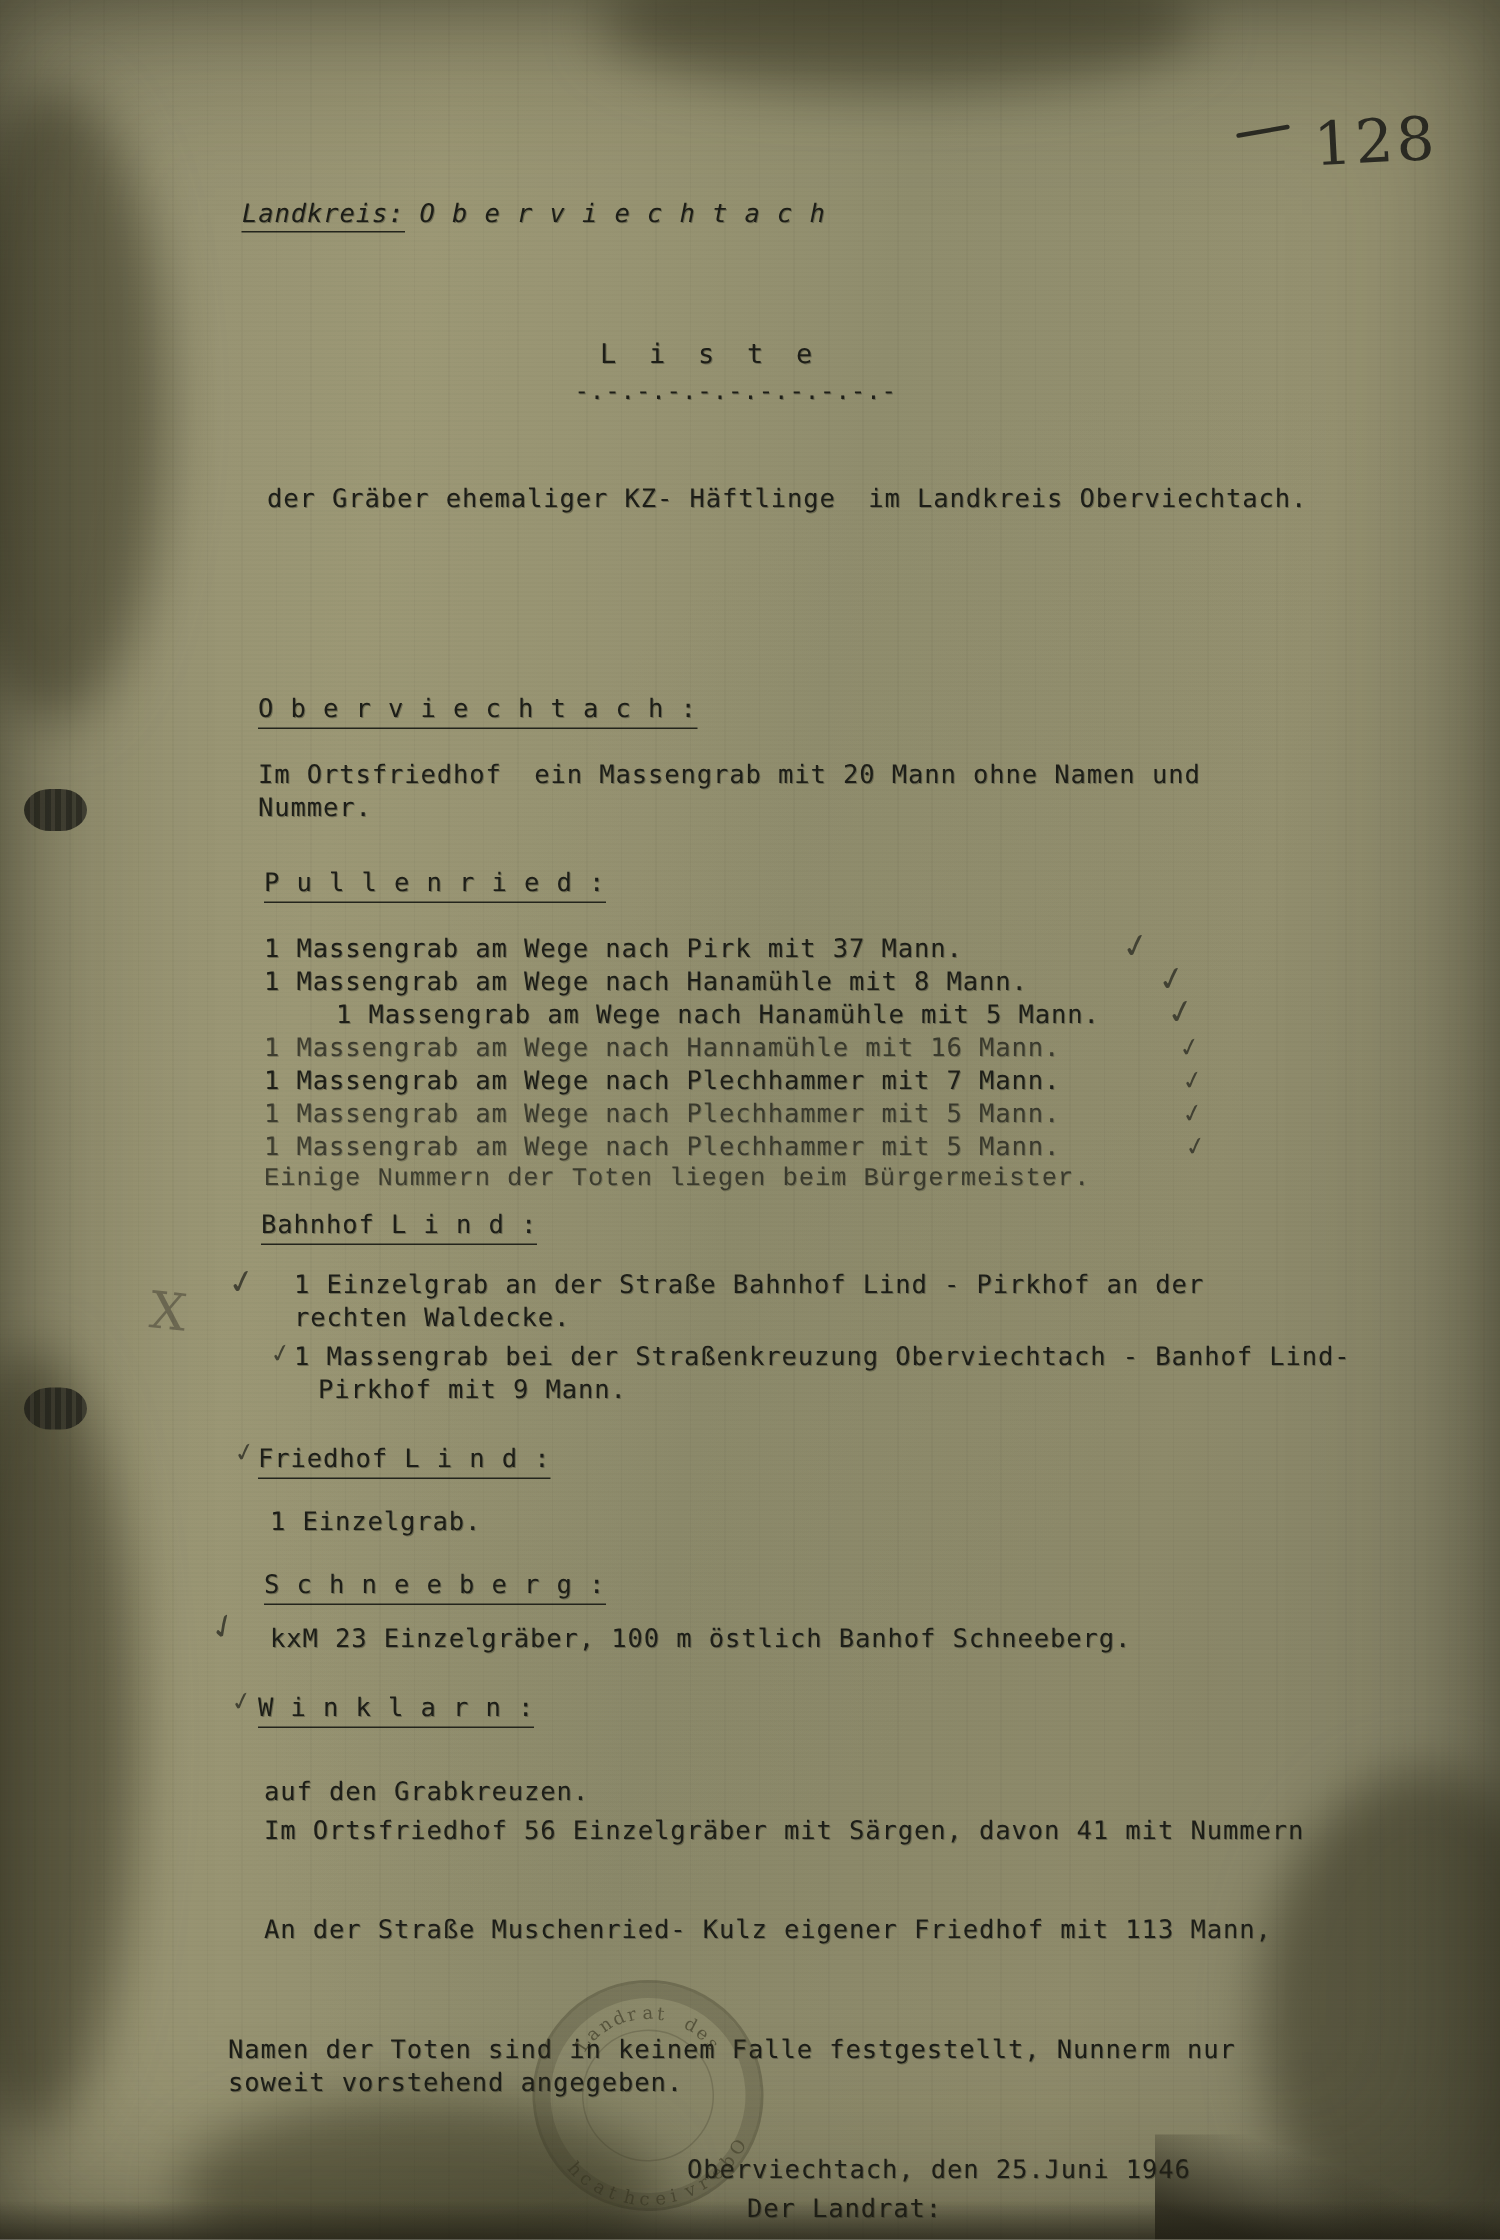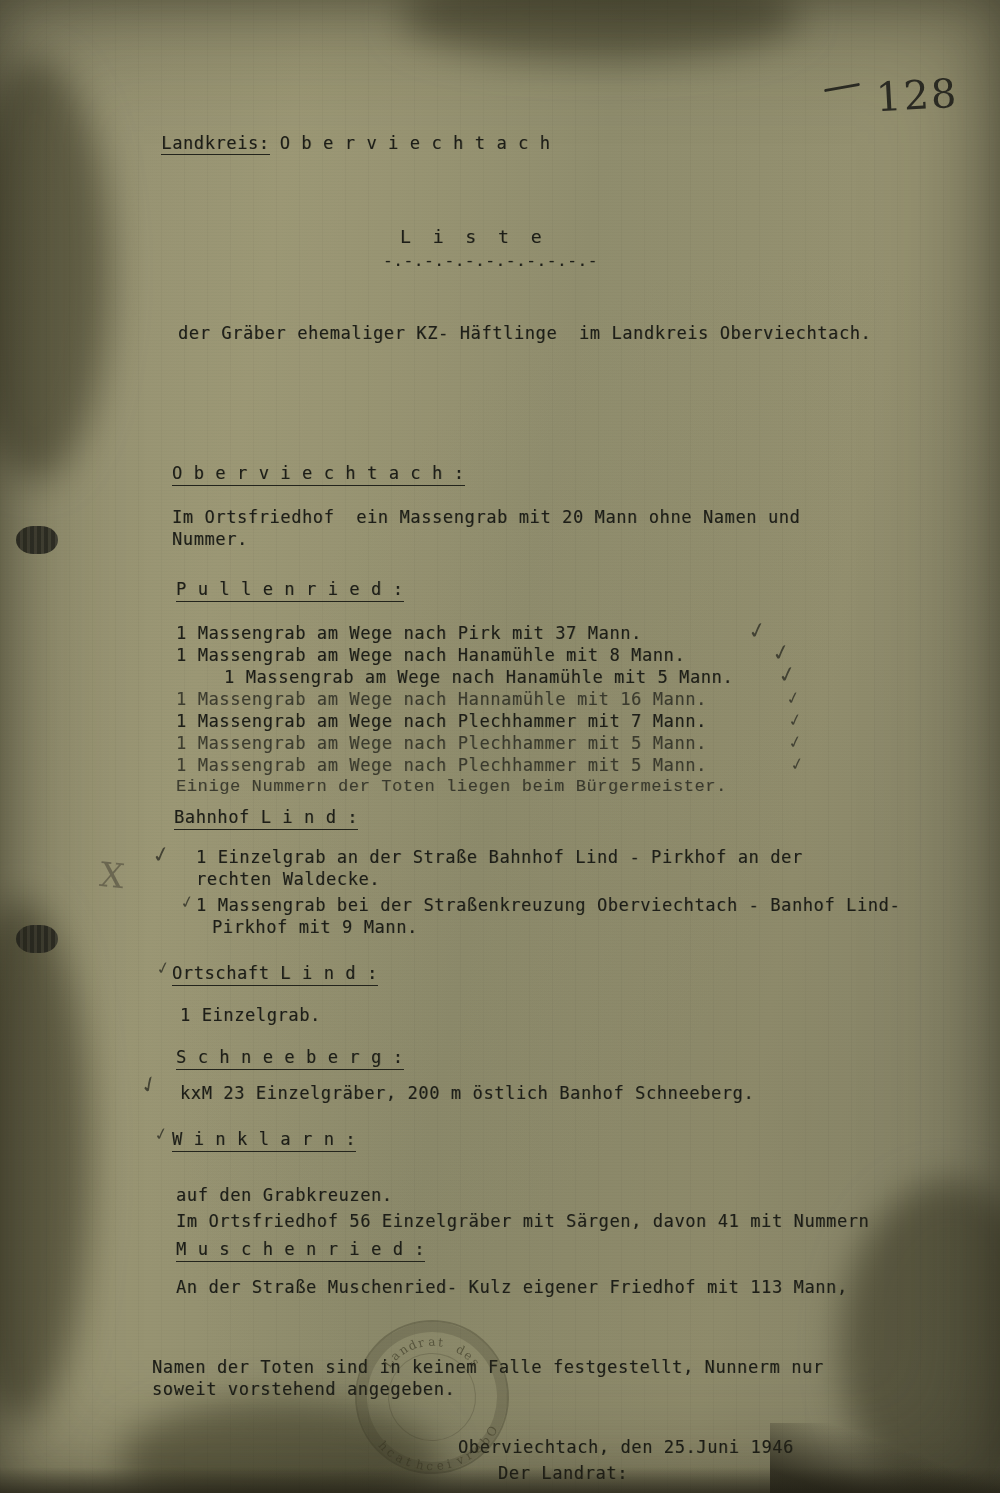"Landkreis: O b e r" div.typed { font-style: none -> italic }
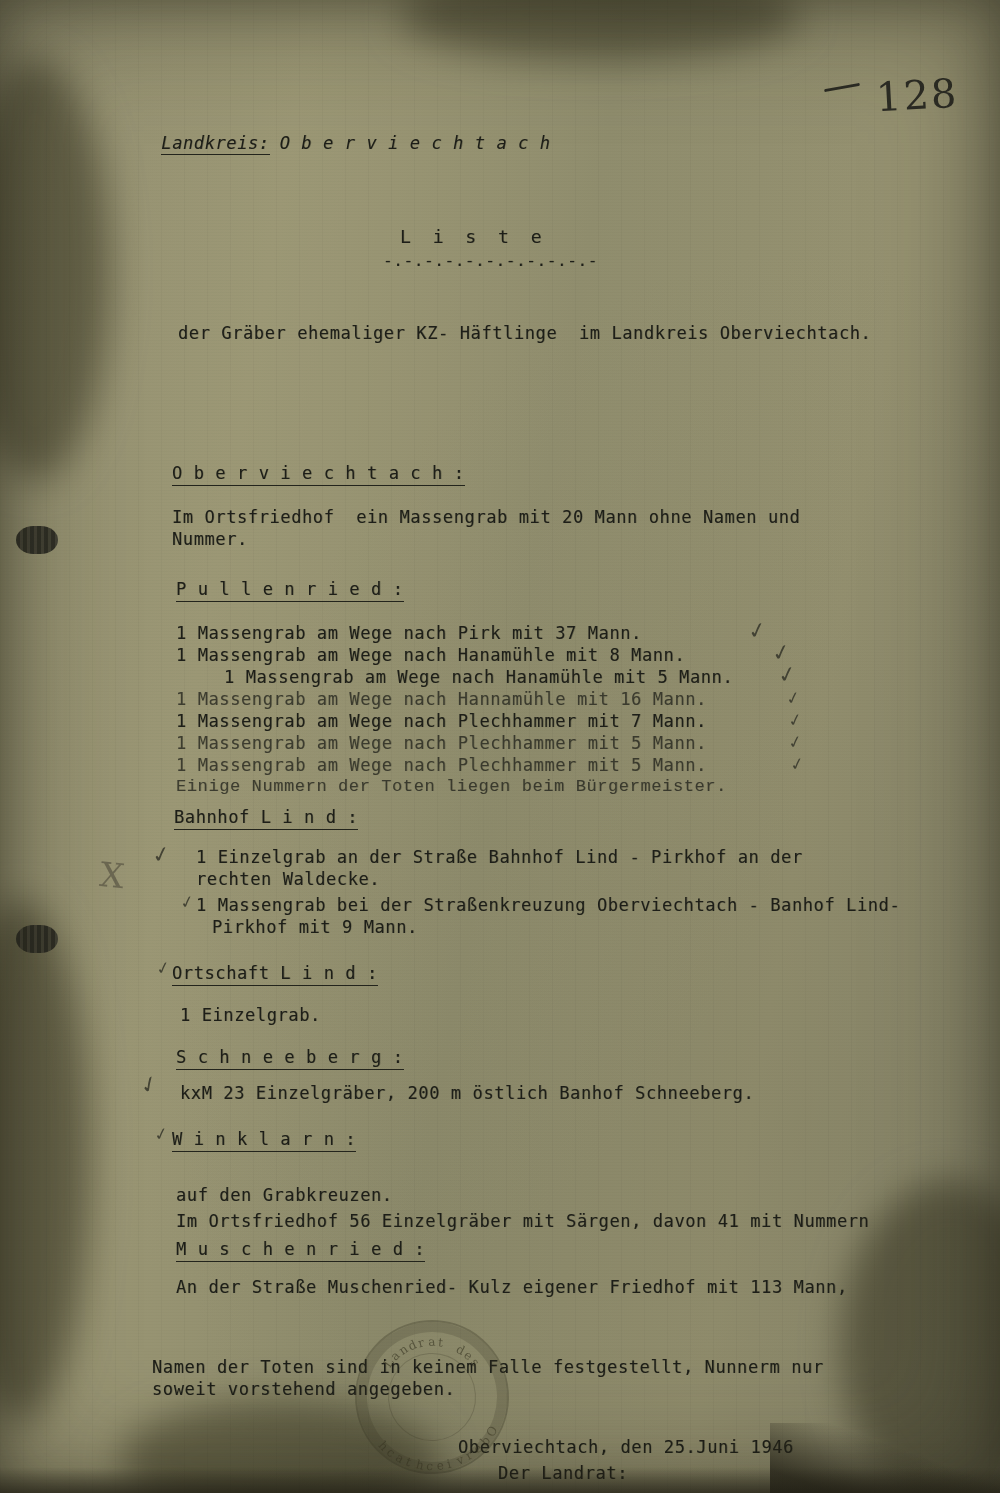"Ortschaft L i n d" div.typed { text: Ortschaft -> Friedhof }
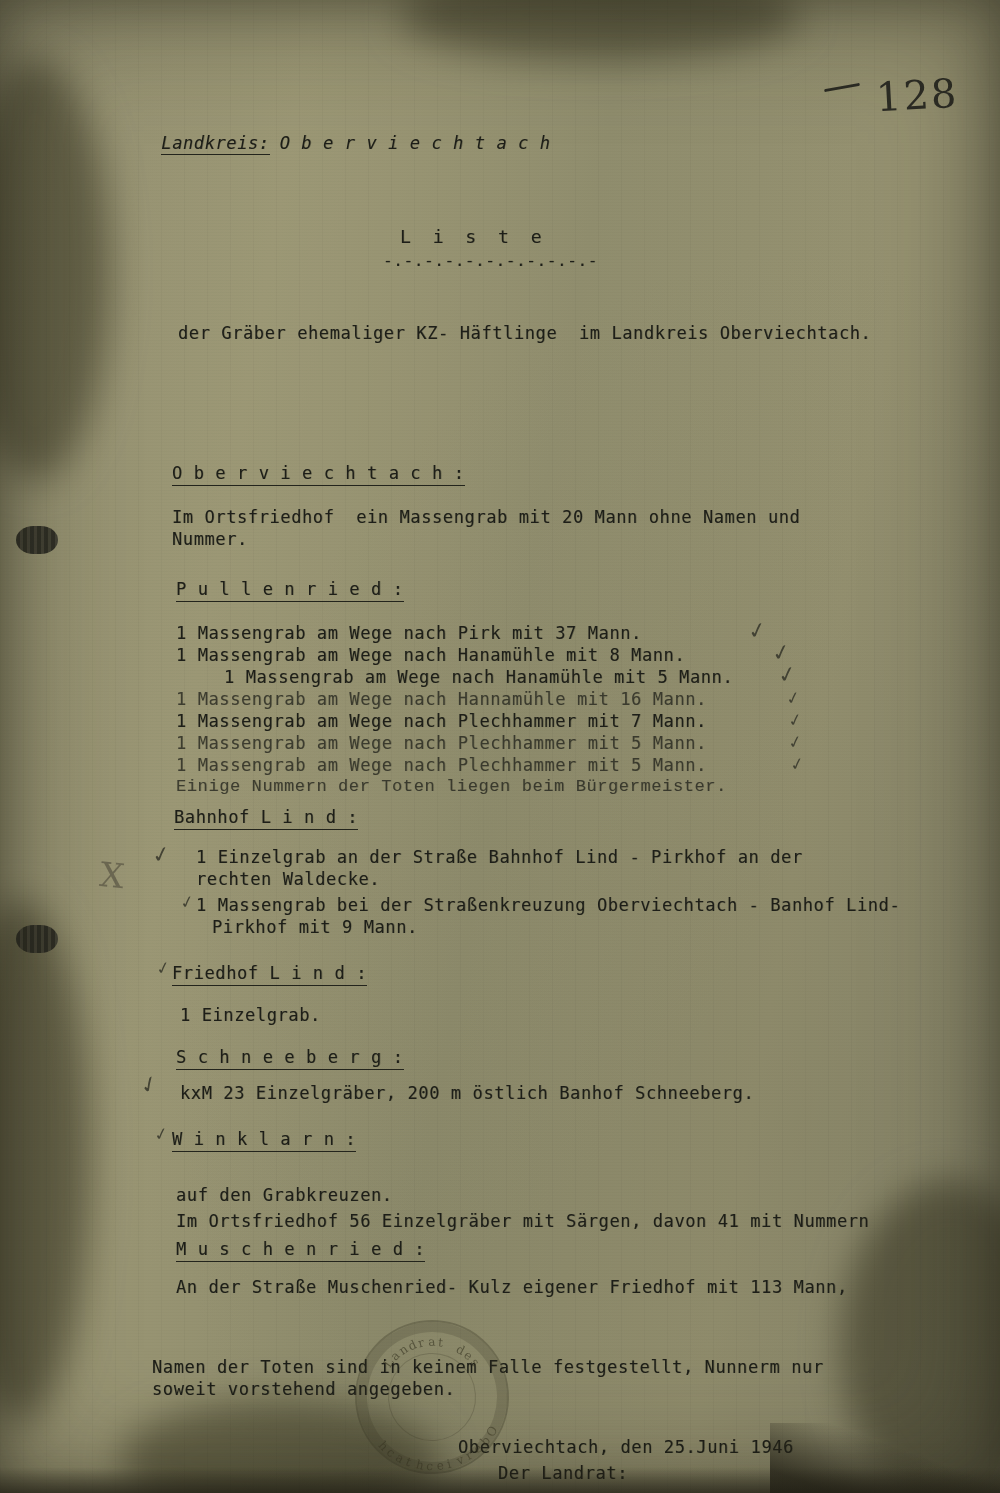"kxM 23 Einzelgräber, 200 m" div.typed { text: 200 -> 100 }
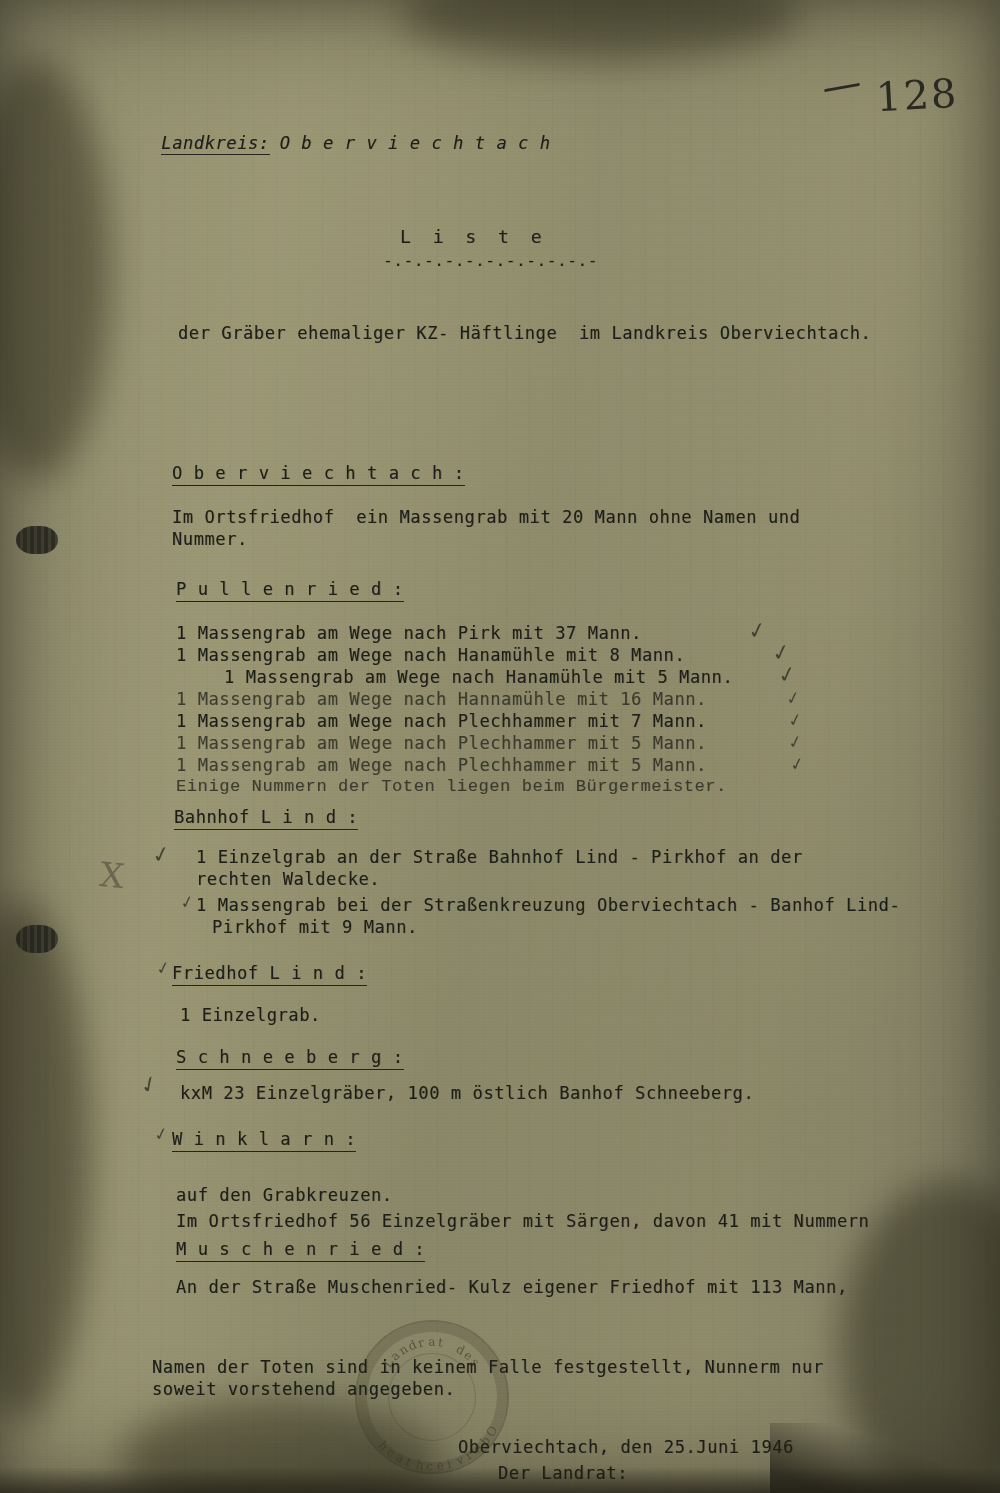"M u s c h" div.typed { html: <div>M u s c h e n r i e d :</div> -> none }
